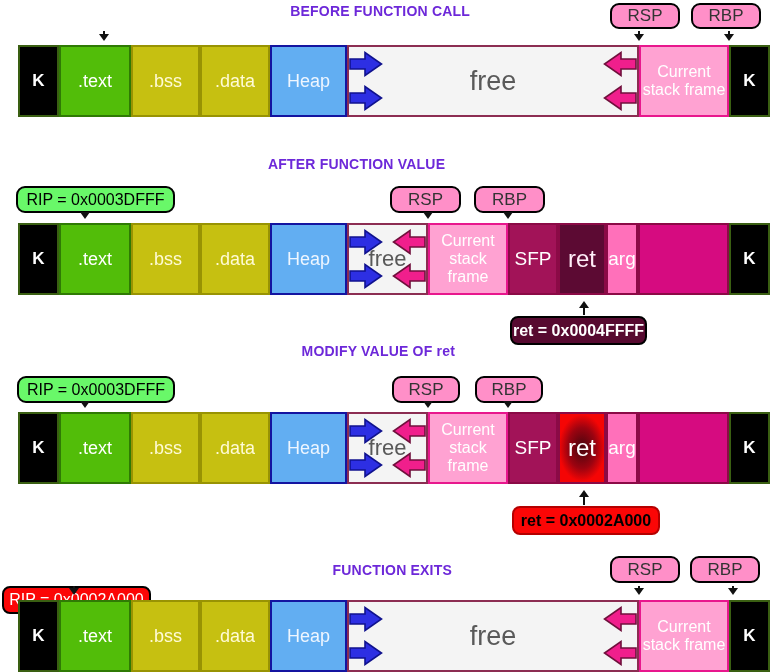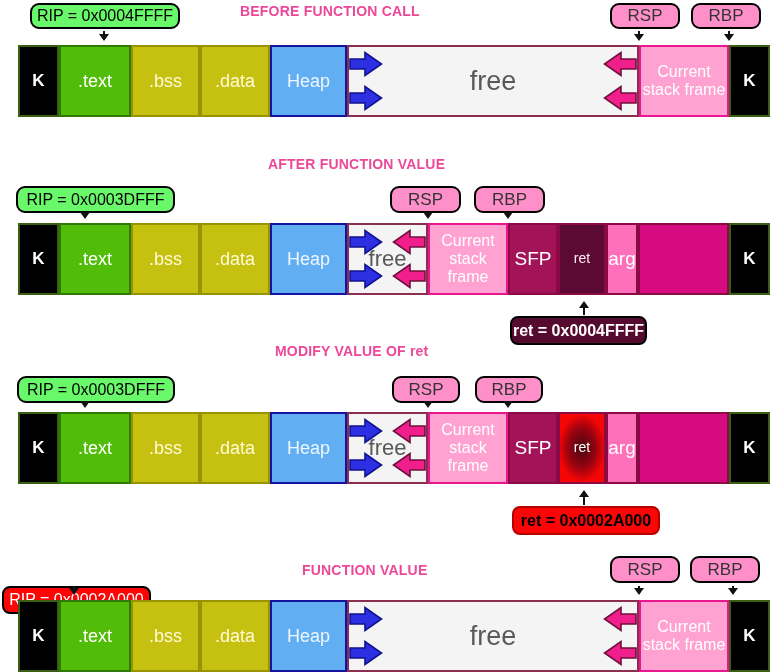"RIP = 0x0004FFFF" div.pill { html: <div>RIP = 0x0004FFFF</div> -> none }
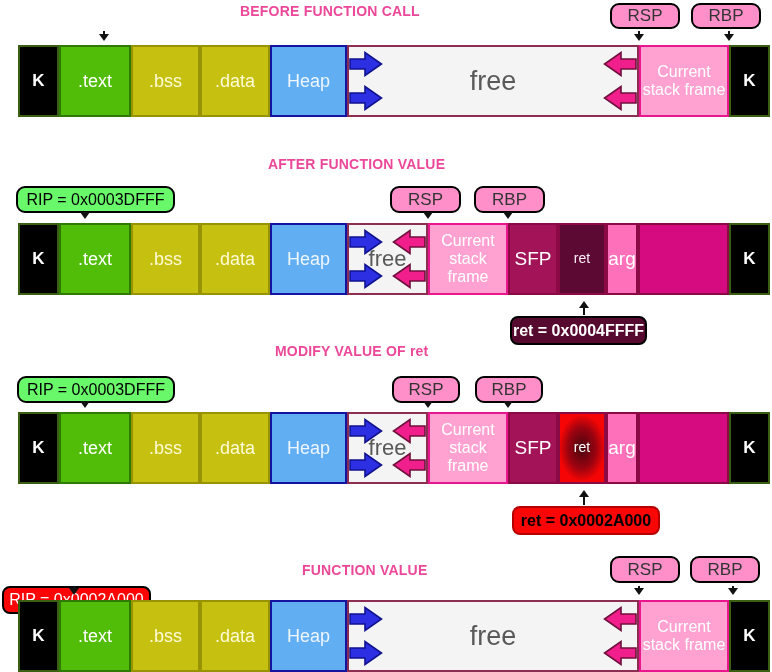"BEFORE FUNCTION CALL" .title { color: #ec4899 -> #6d28d9; text-align: left -> right }
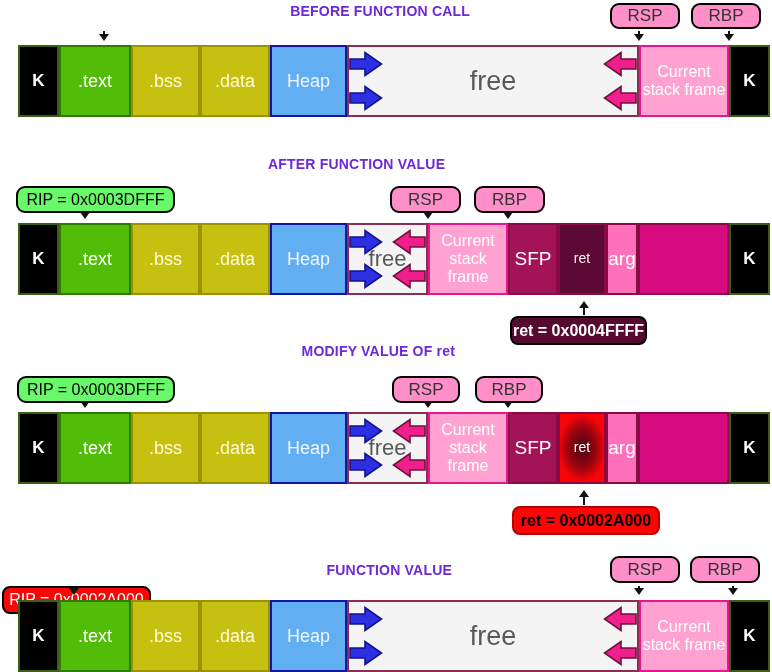"ret" .ret { font-size: 14px -> 24px }
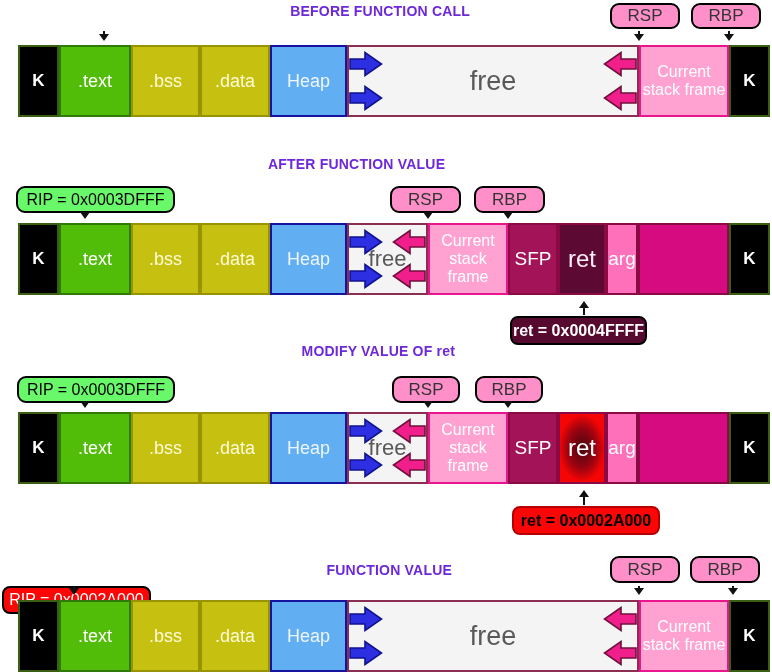"FUNCTION VALUE" div.title { text: VALUE -> EXITS }
